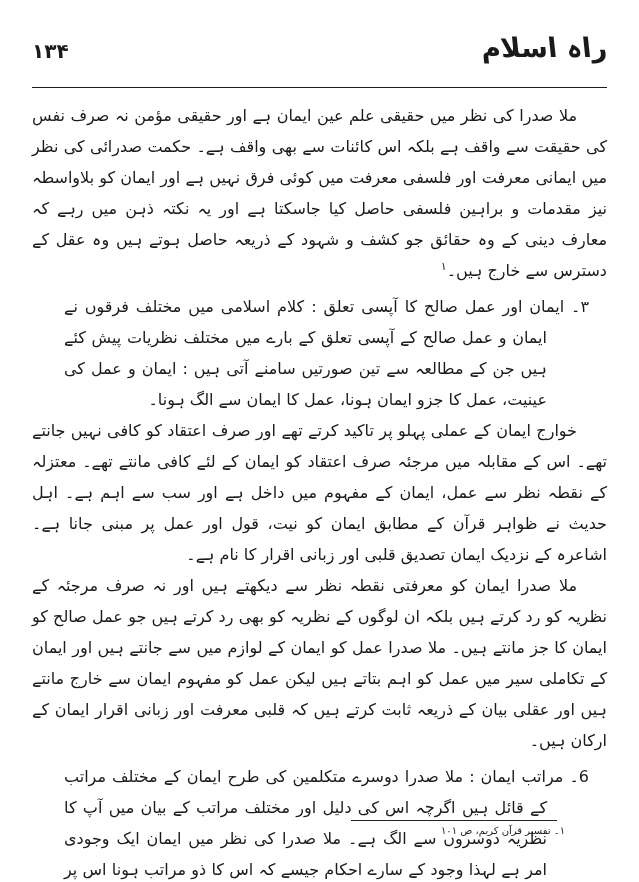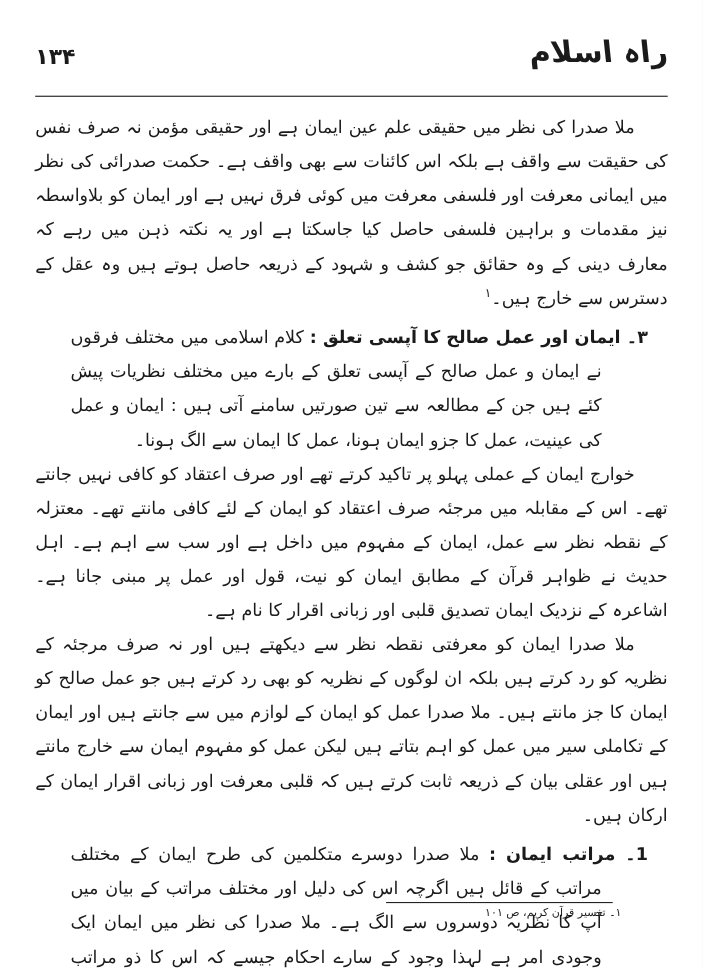"۳۔ ایمان اور عمل صالح" .sec-heading { font-weight: bold -> normal }
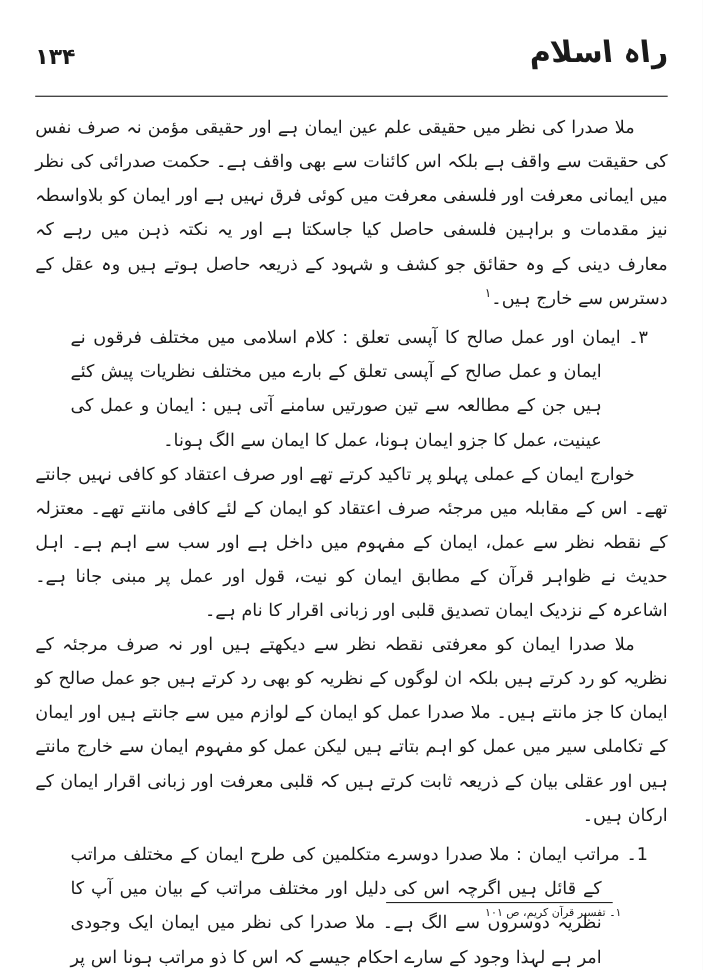"1۔ مراتب ایمان :" b.sec-heading { text: 1 -> 6 }
